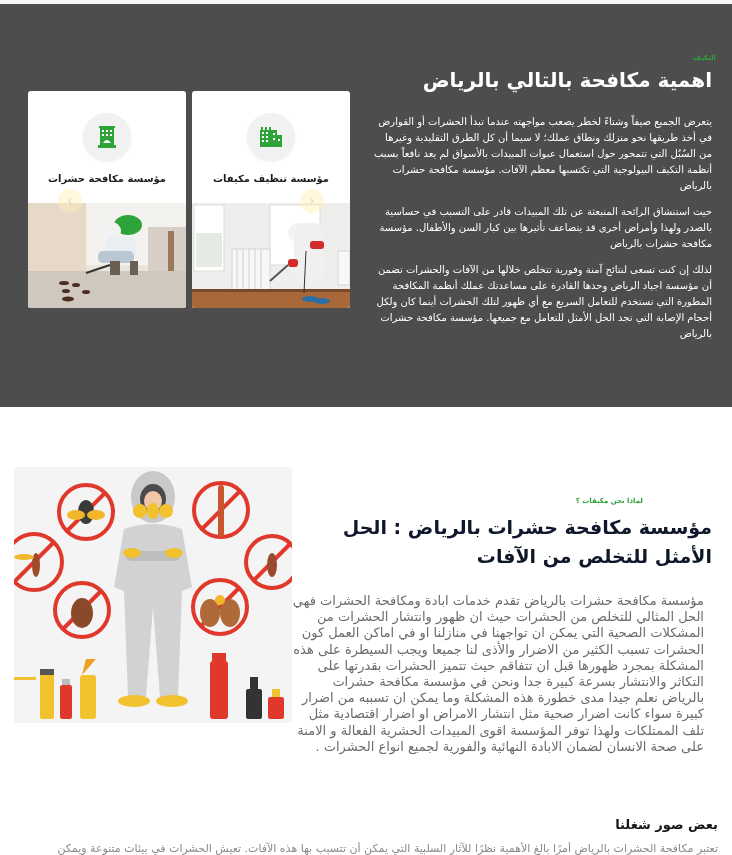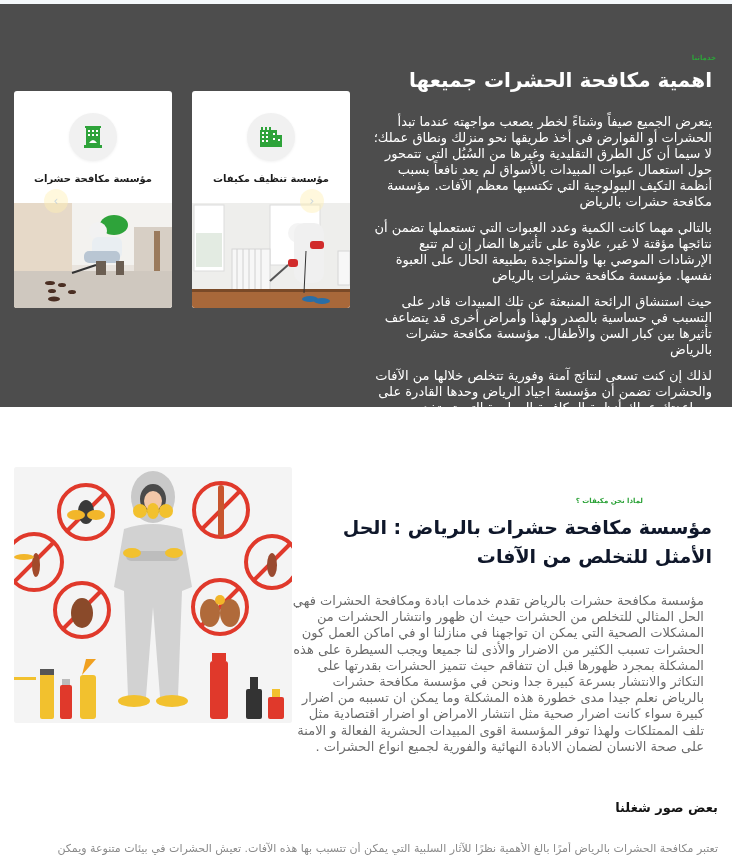"خدماتنا" div.eyebrow { text: خدماتنا -> التكيف }
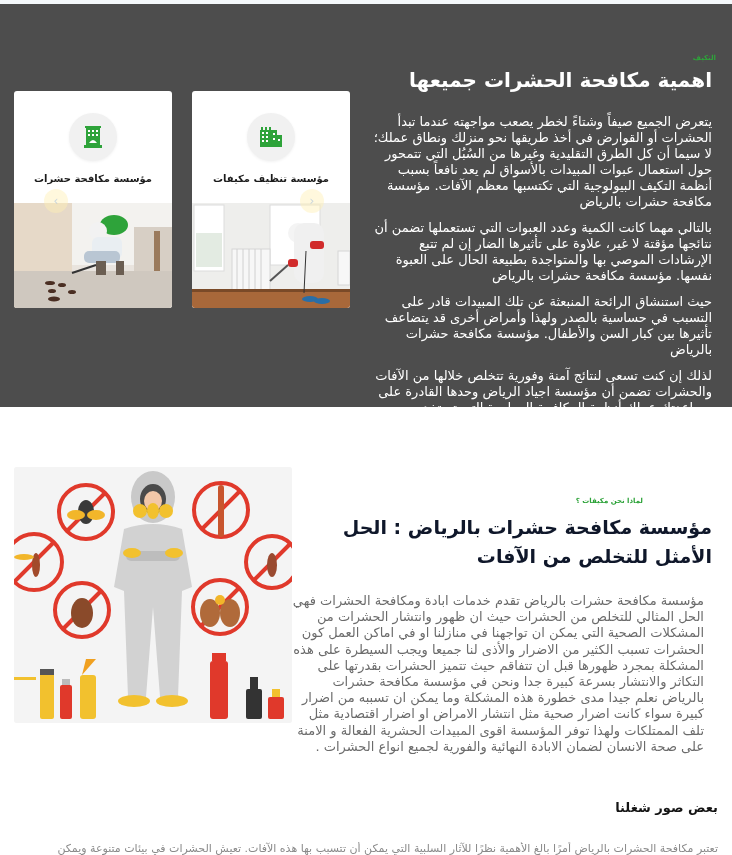"اهمية مكافحة الحشرات جميعها" h2.dark-title { text: الحشرات جميعها -> بالتالي بالرياض }
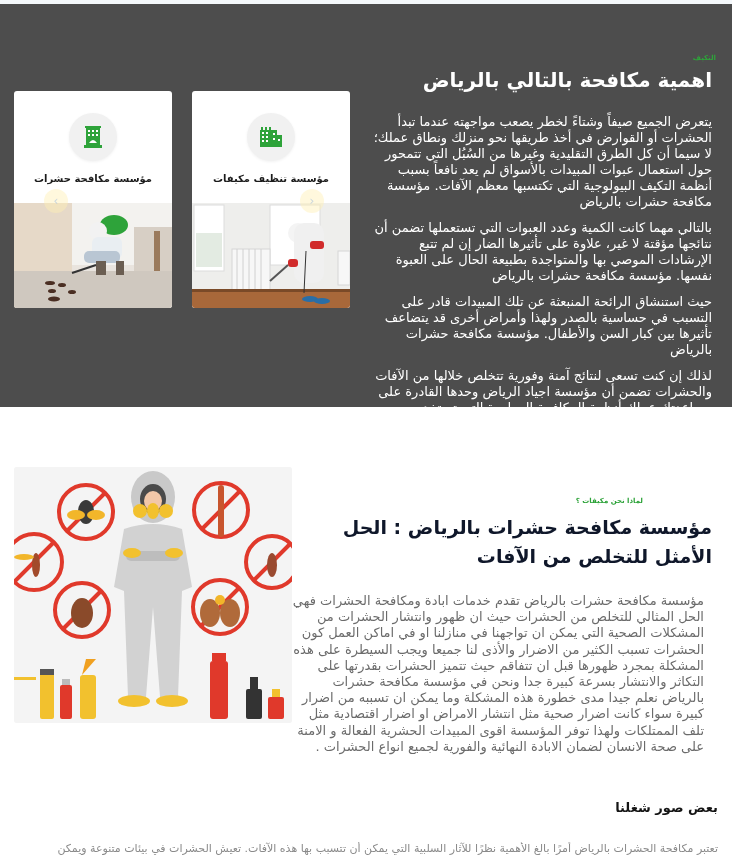"يتعرض الجميع صيفاً وشتاءً لخطر" .dark-body p { font-size: 13px -> 10px }
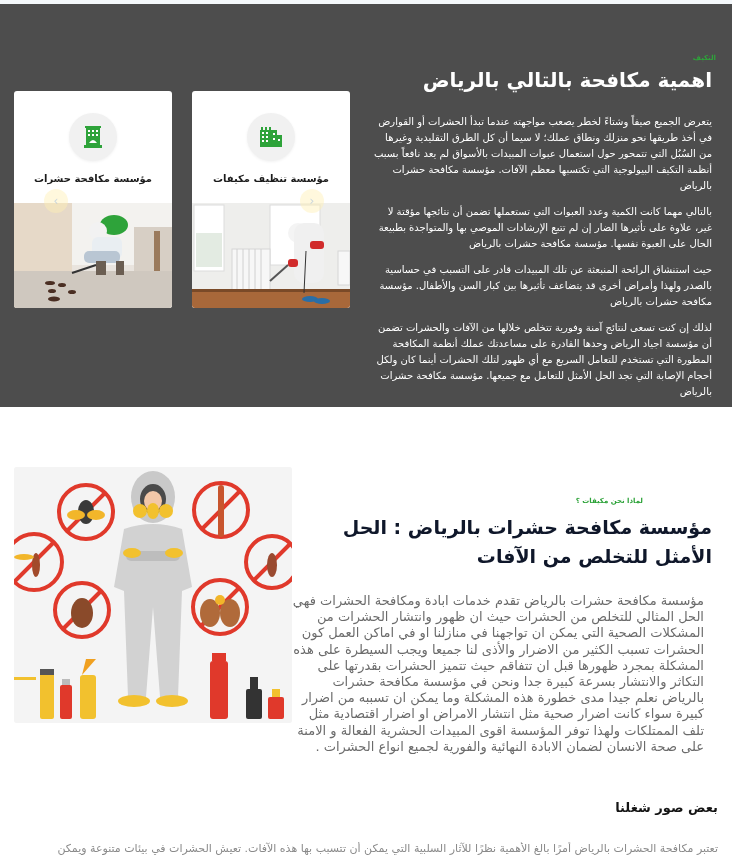"مؤسسة مكافحة حشرات" .card-1 { left: 14px -> 28px }
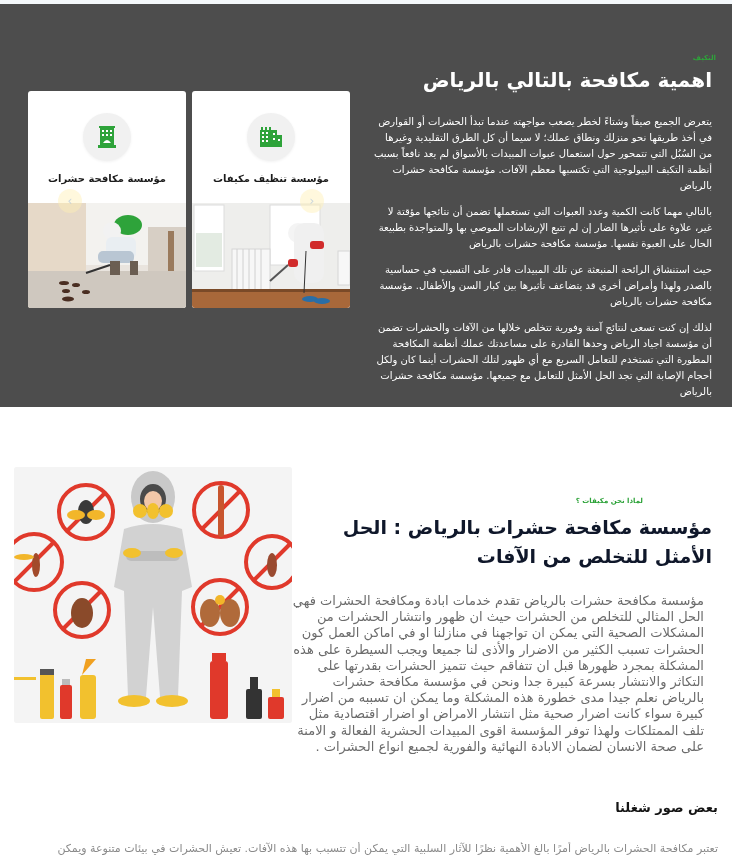"بالتالي مهما كانت الكمية وعدد" p { html: <p>بالتالي مهما كانت الكمية وعدد العبوات التي تستعملها تضمن أن نتائجها مؤقتة لا غير، علاوة على تأثيرها الضار إن لم تتبع الإرشادات الموصي بها والمتواجدة بطبيعة الحال على العبوة نفسها. مؤسسة مكافحة حشرات بالرياض</p> -> none }
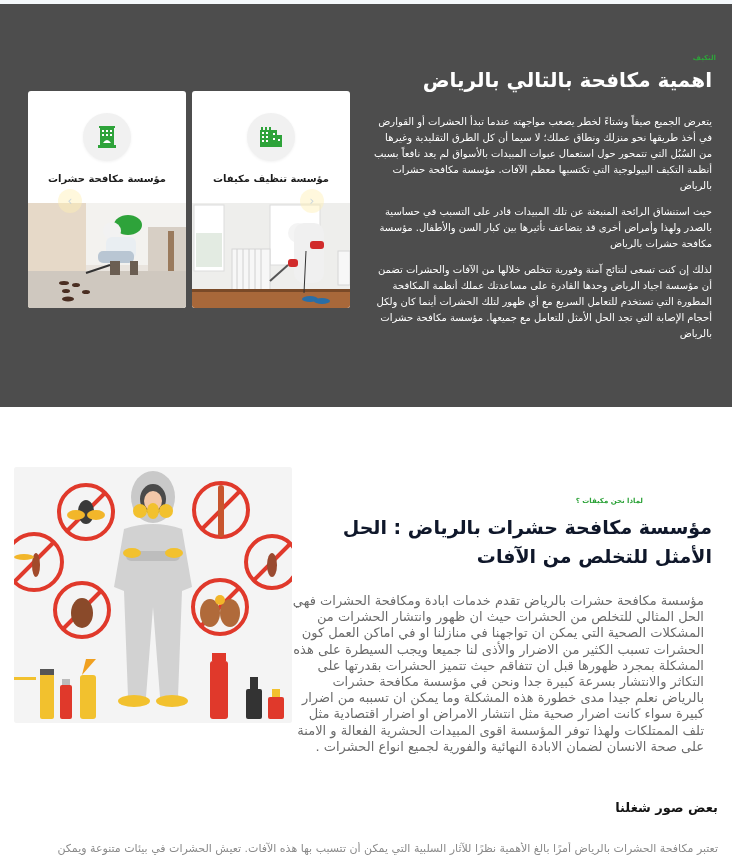"بعض صور شغلنا" .gallery-title { top: 800px -> 817px }
